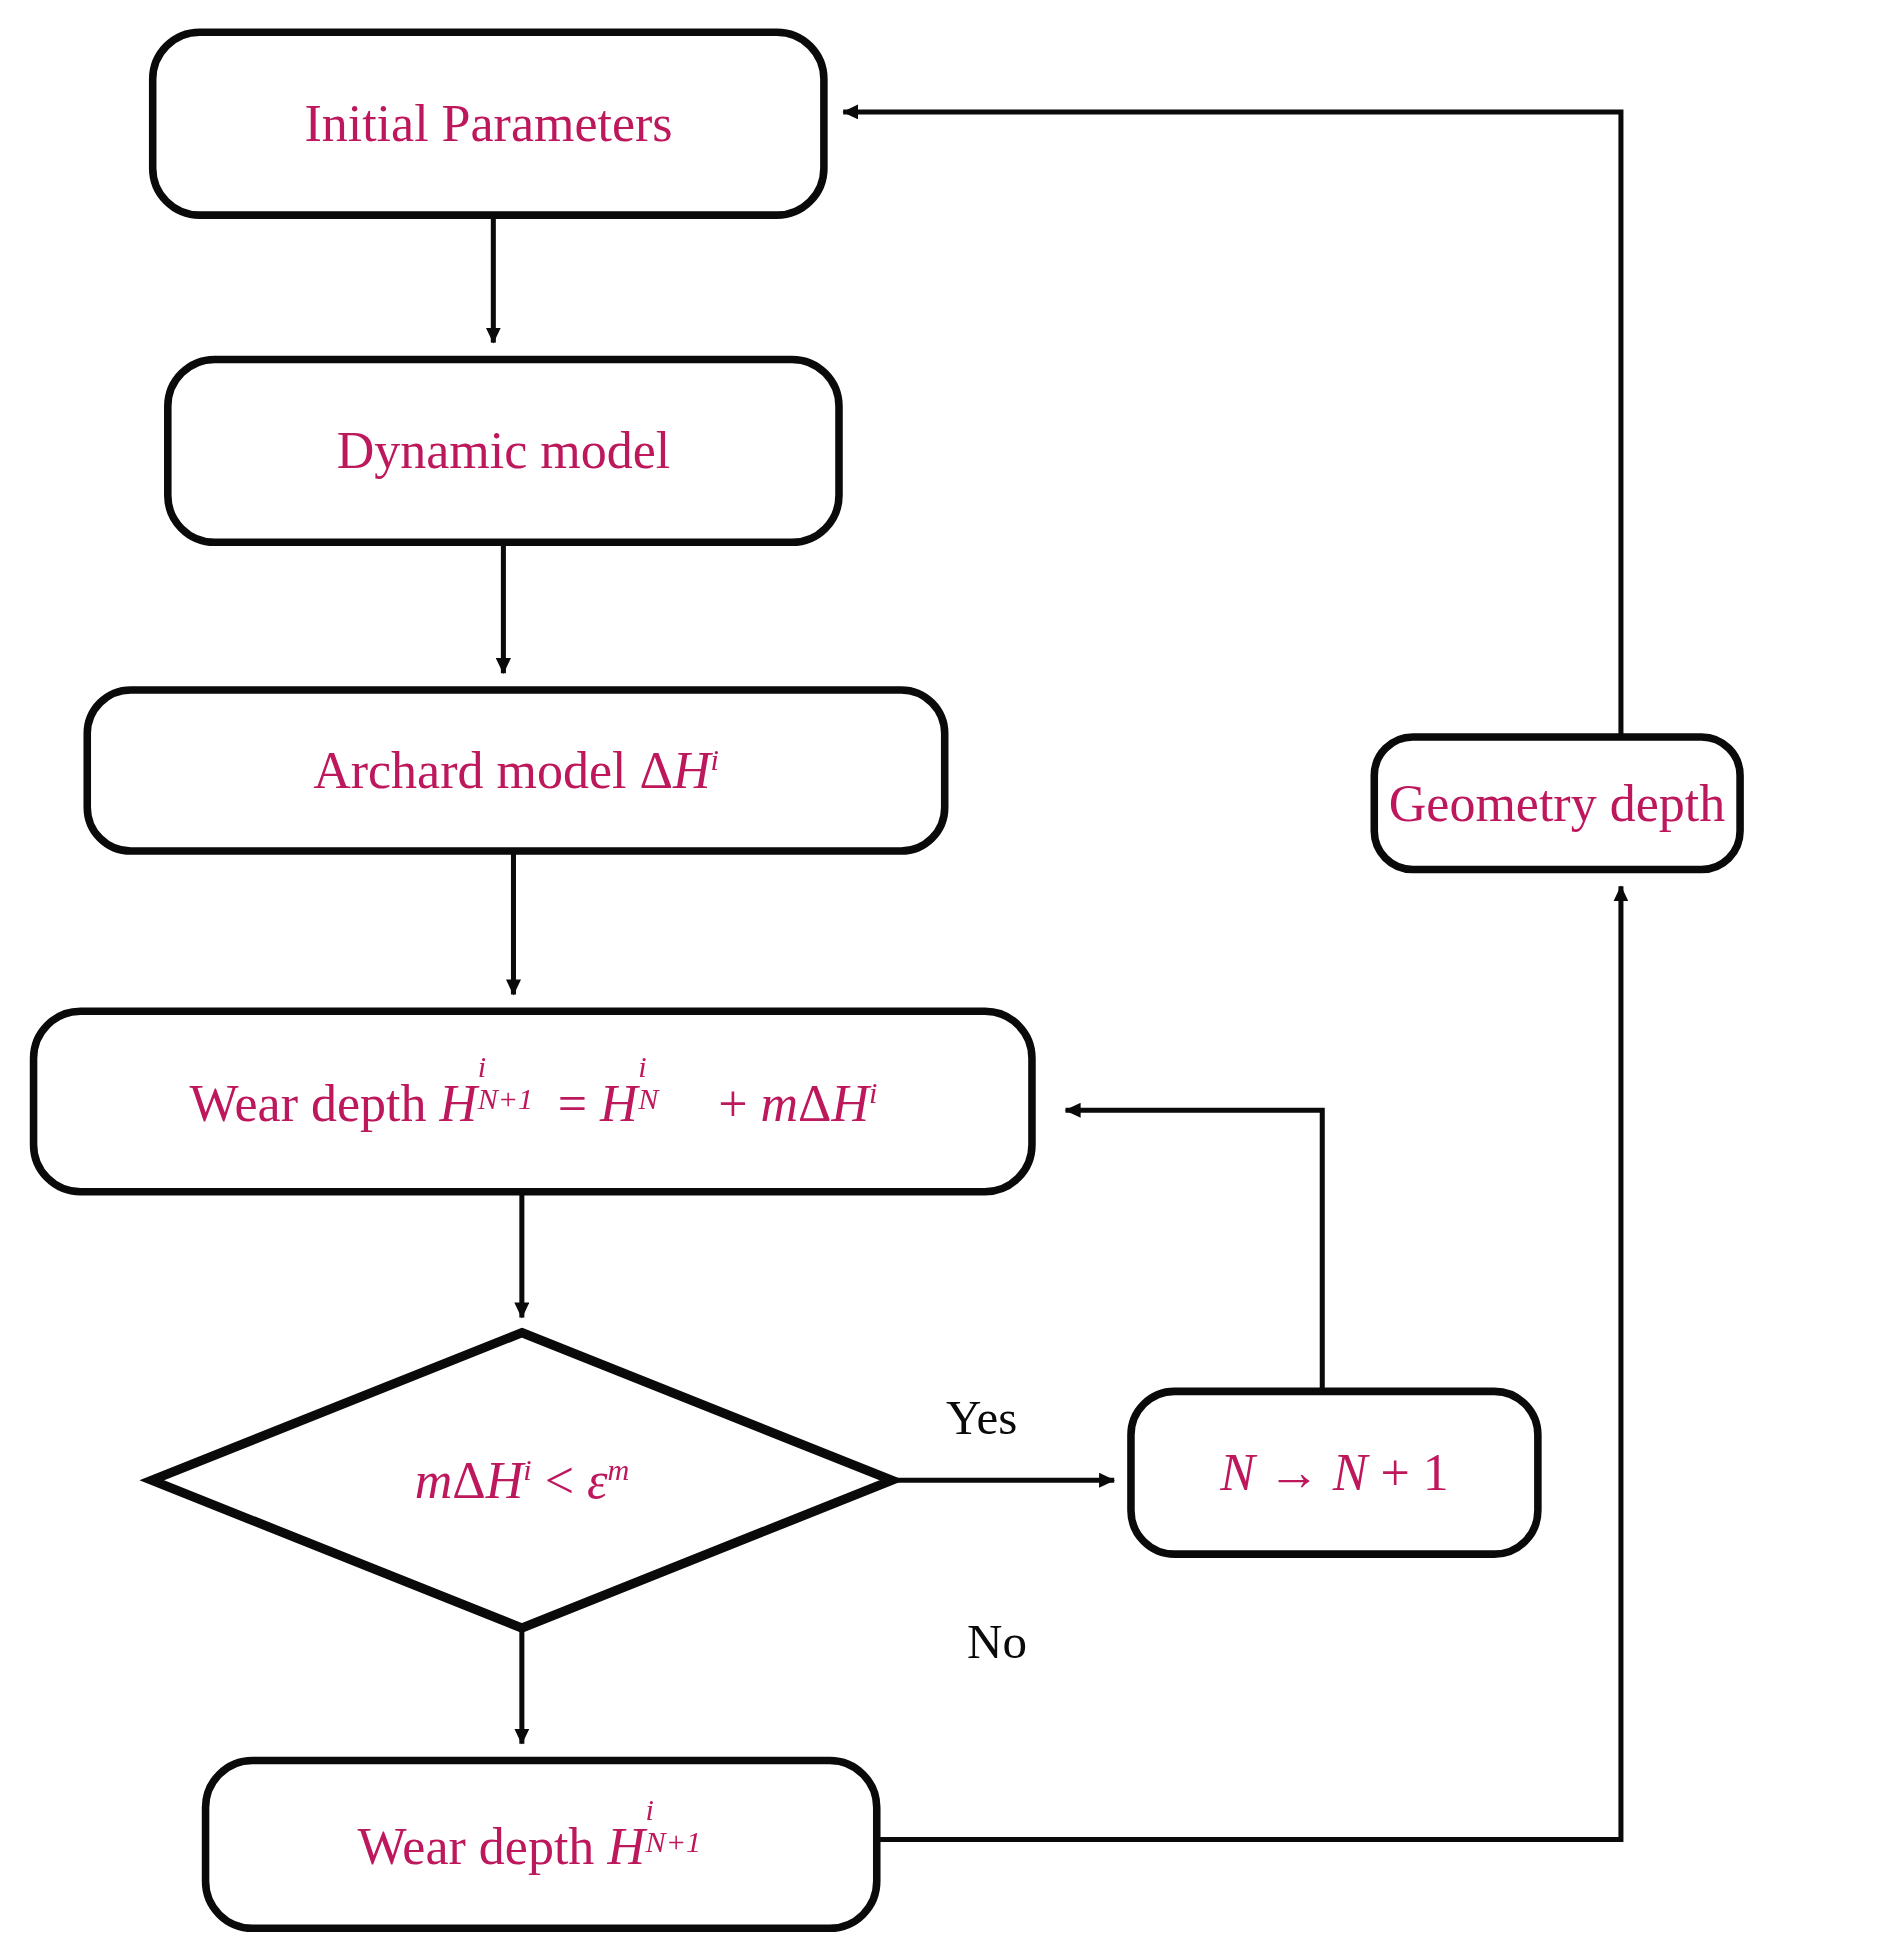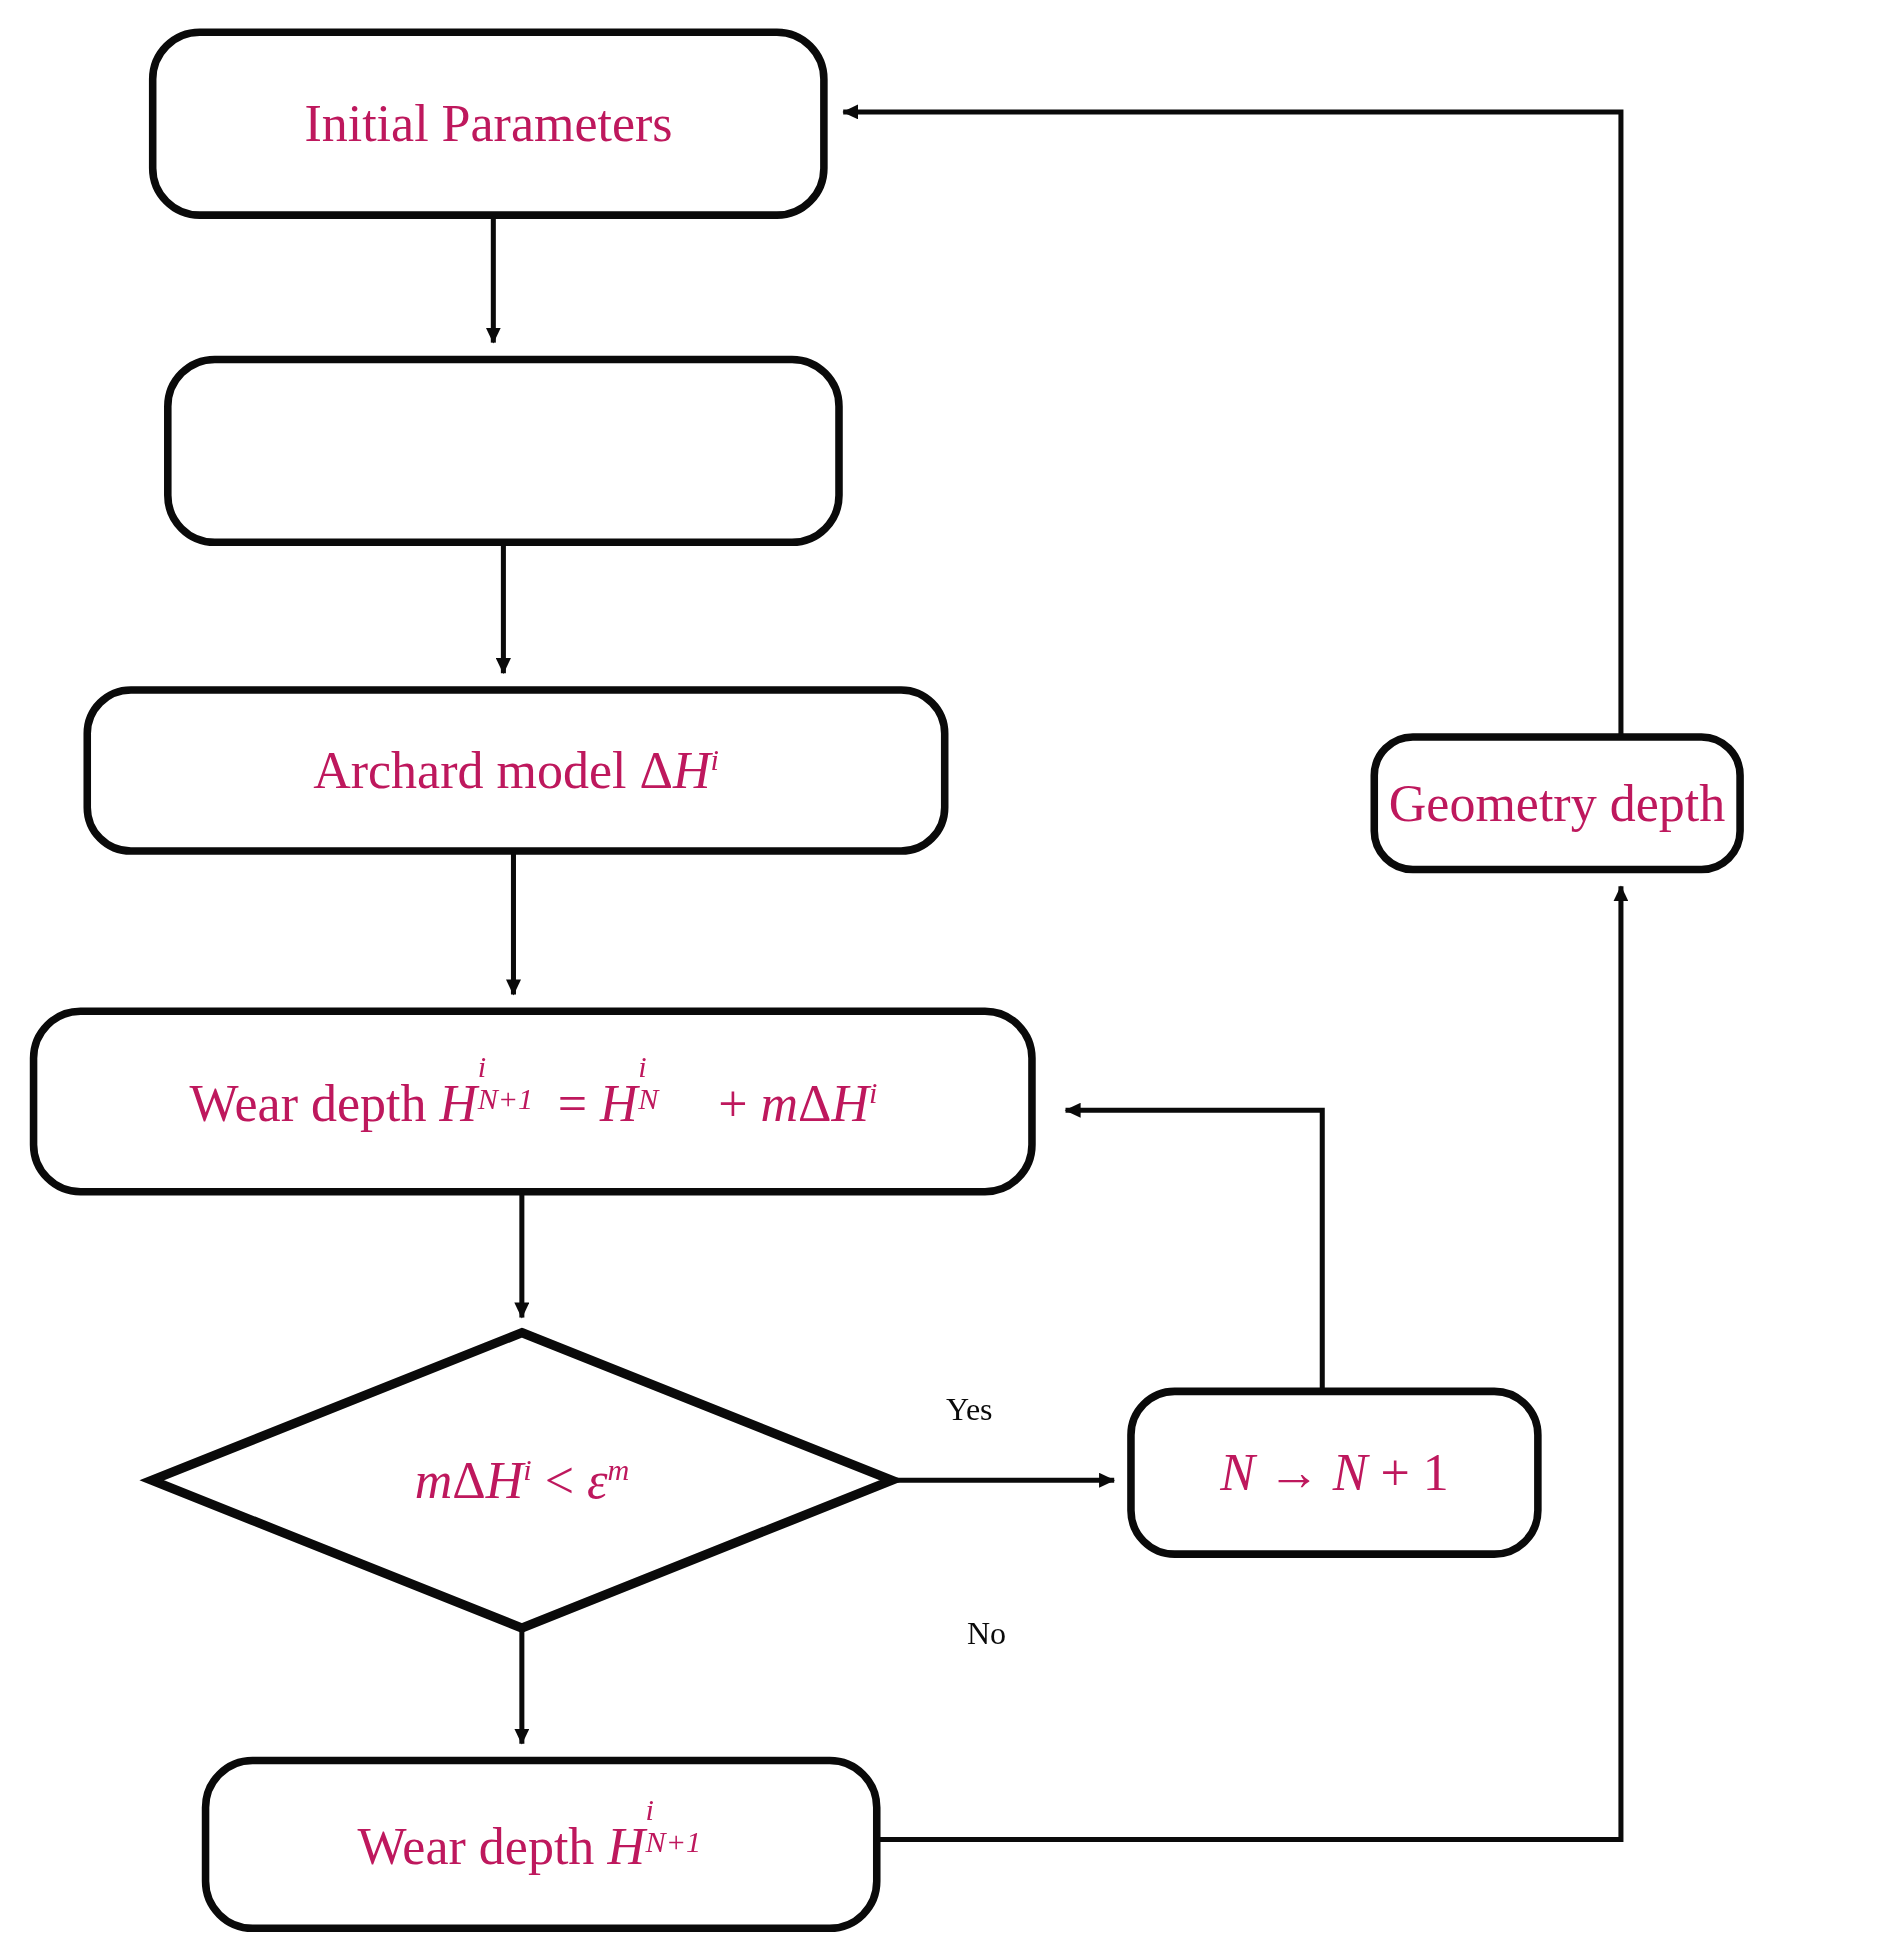"Dynamic model" div.node-label { html: none -> <div> <span>Dynamic model</span> </div> }
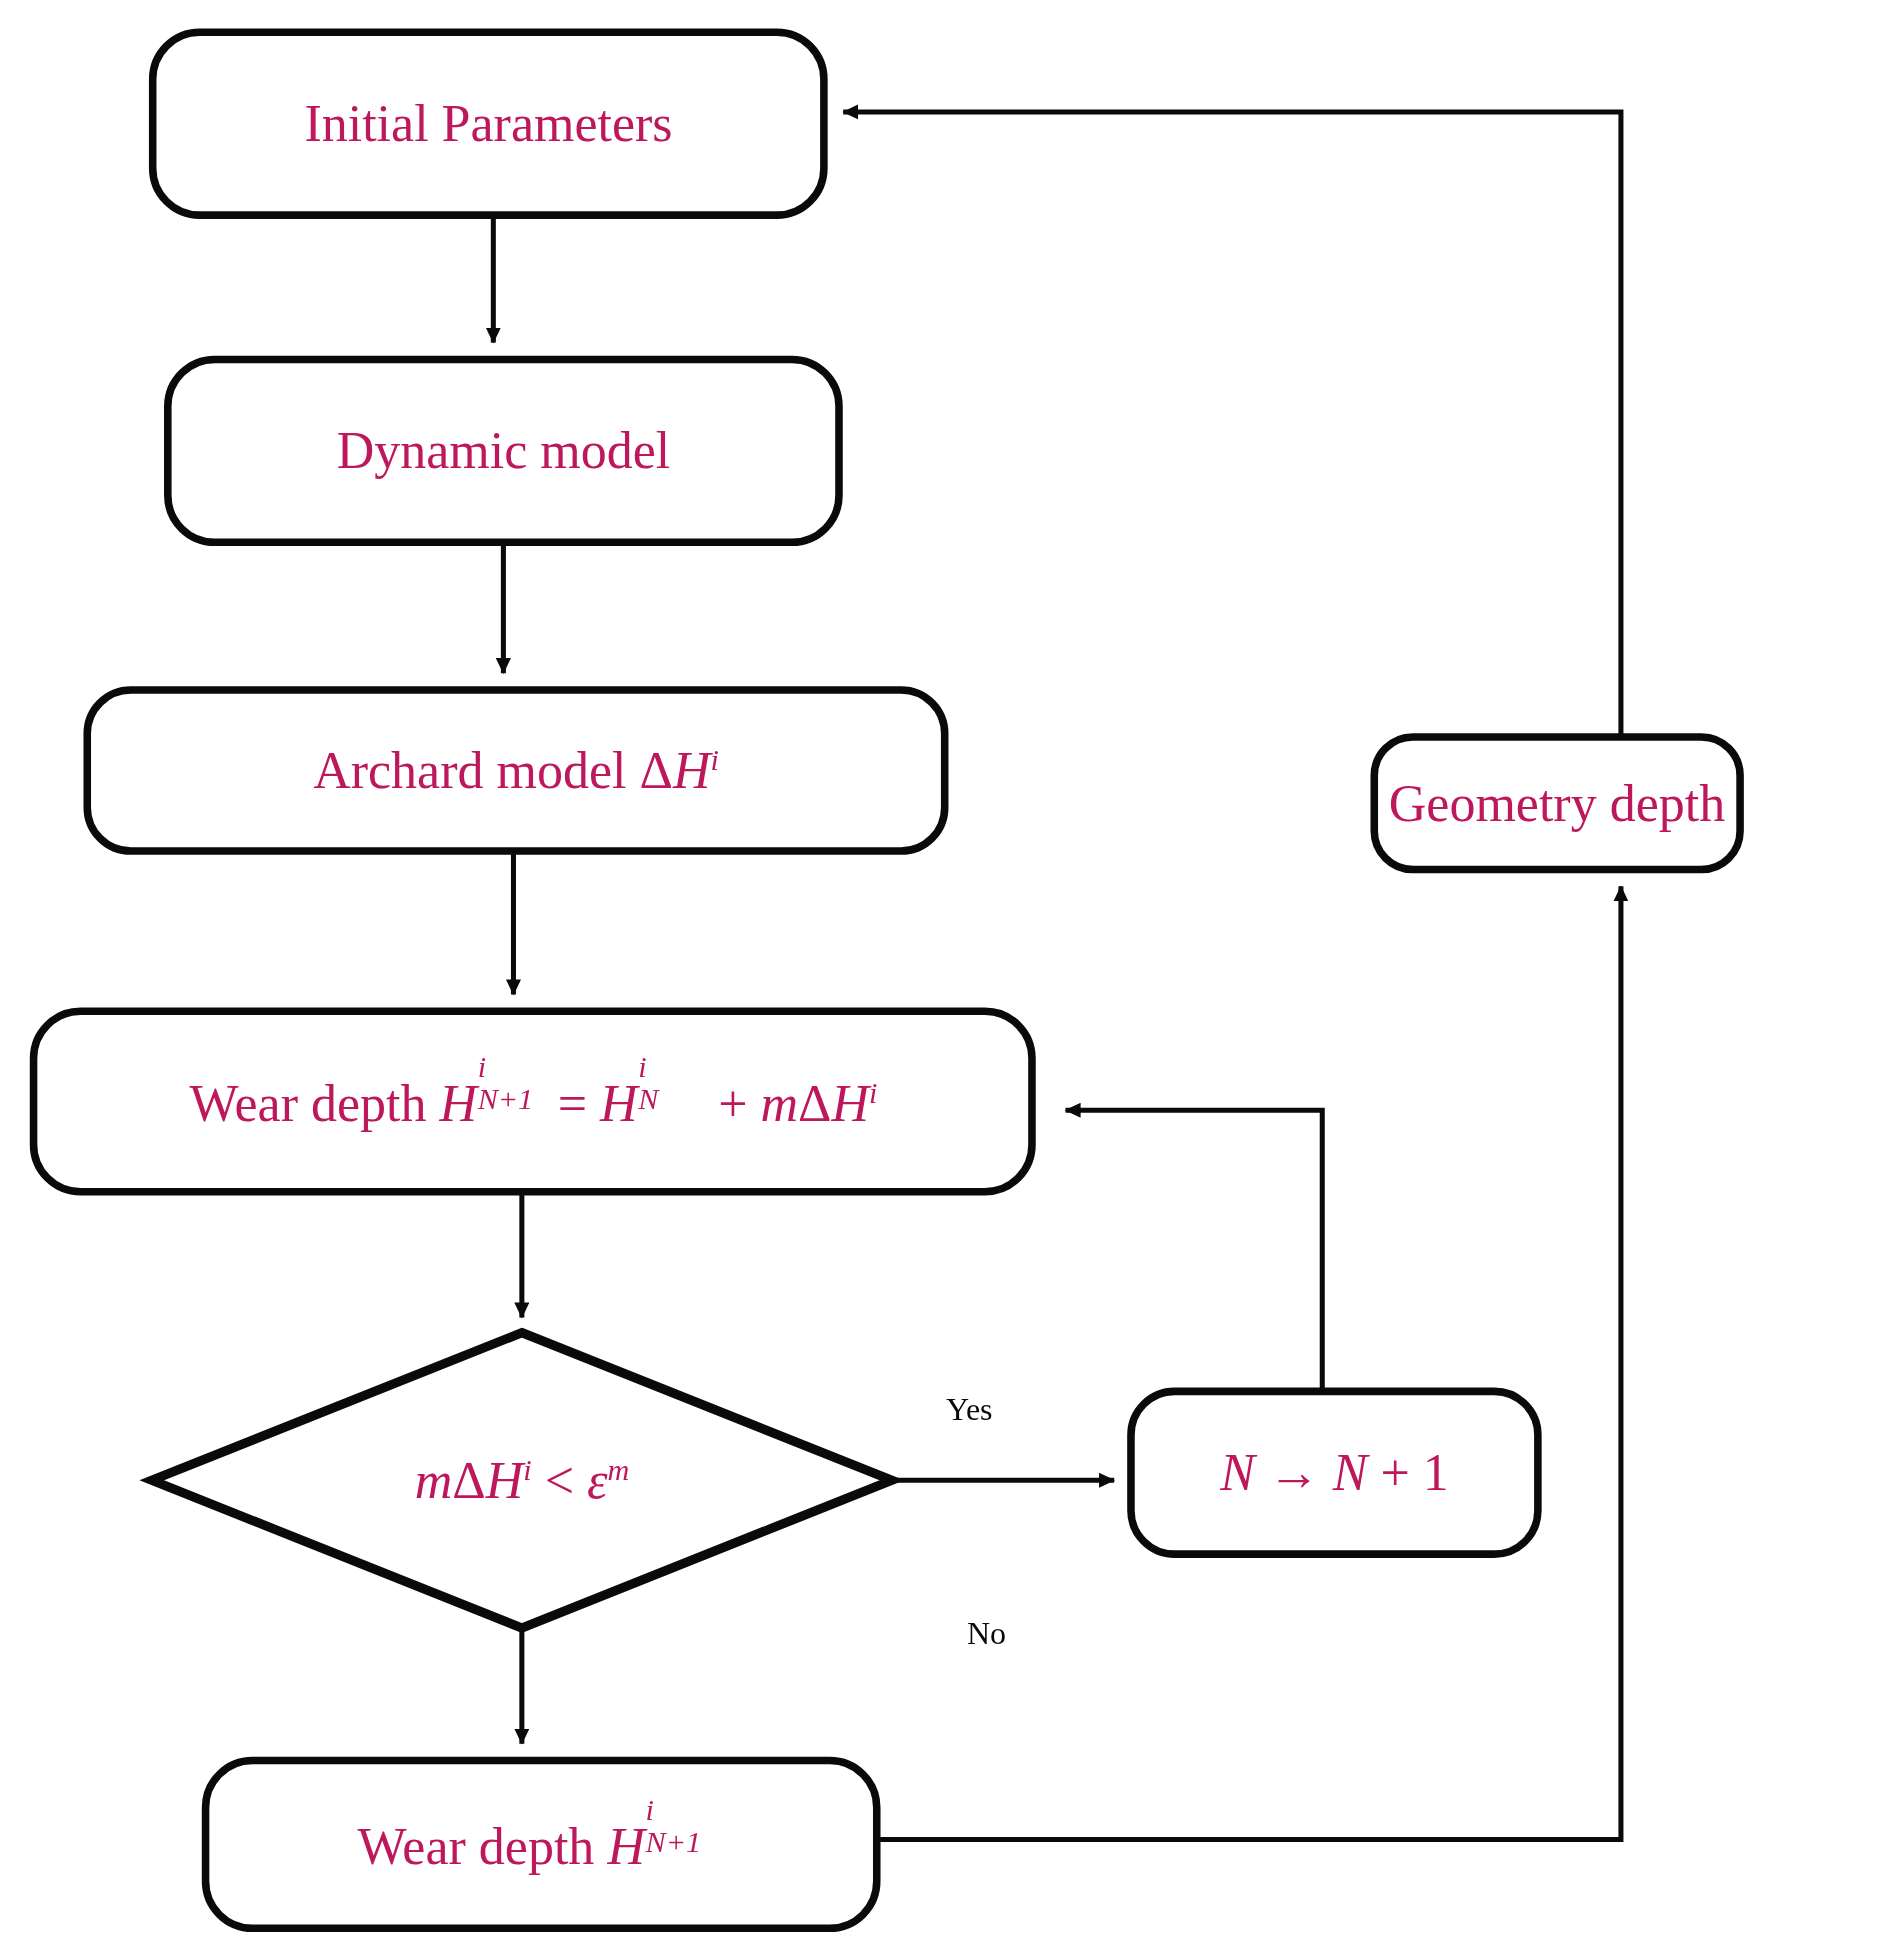"Yes" .edge-label { font-size: 32px -> 49px }
